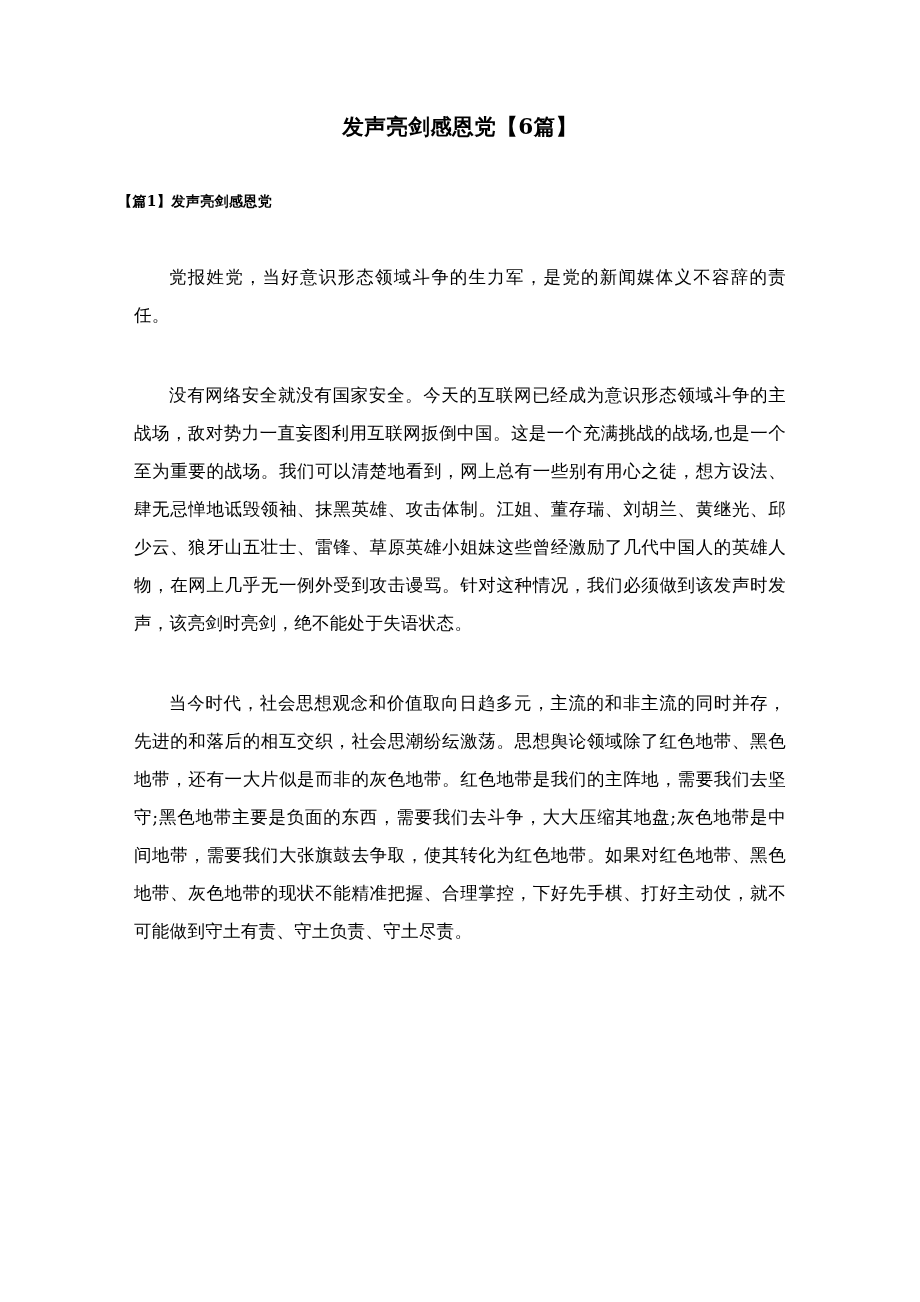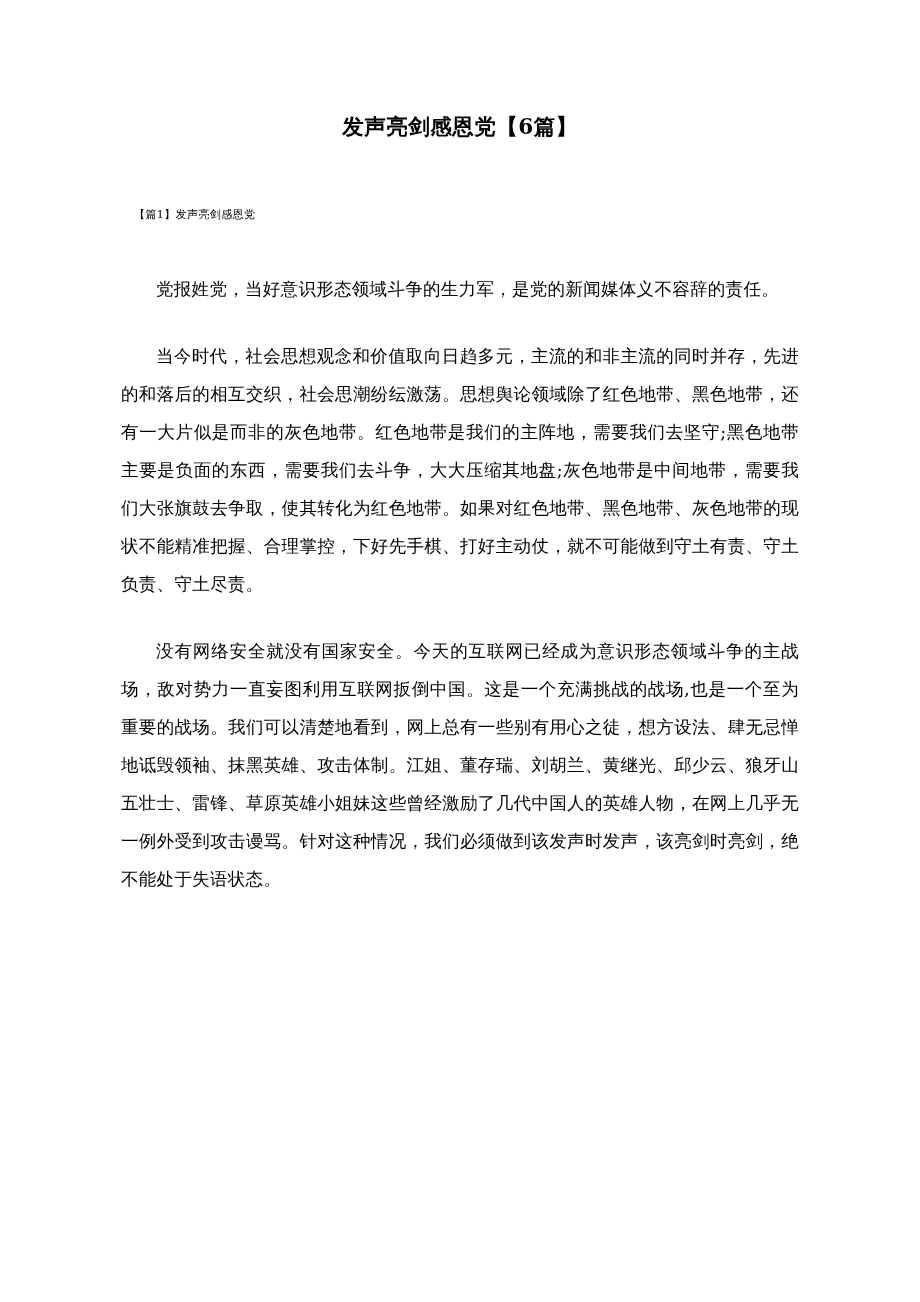"【篇1】发声亮剑感恩党" .section-heading { font-size: 11px -> 14px; font-weight: normal -> bold; margin: 16px -> 0 }
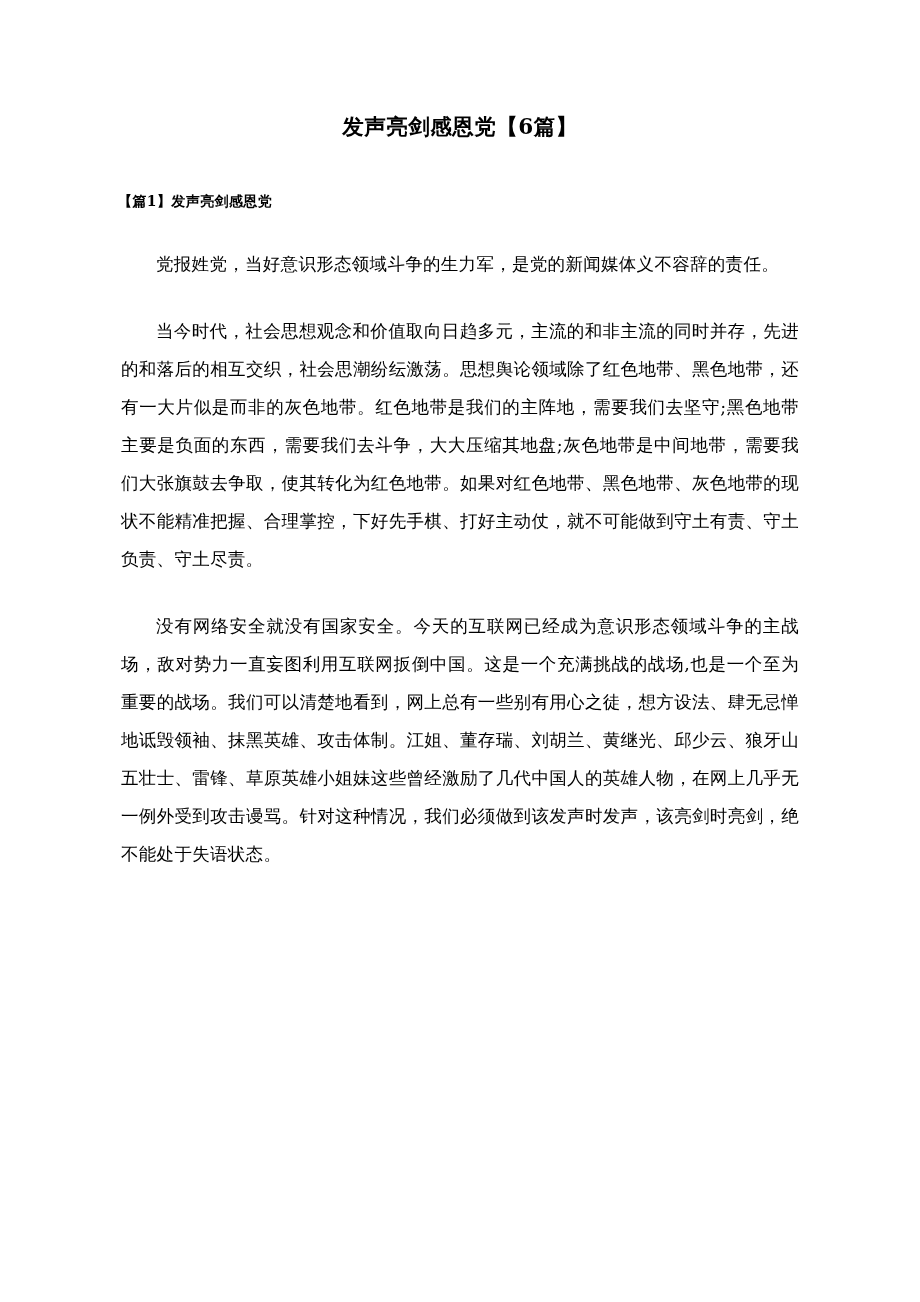"党报姓党，当好意识形态领域斗争的生力军，是党的新闻媒体义不容辞的责任。" .para { margin: 3px -> 16px }
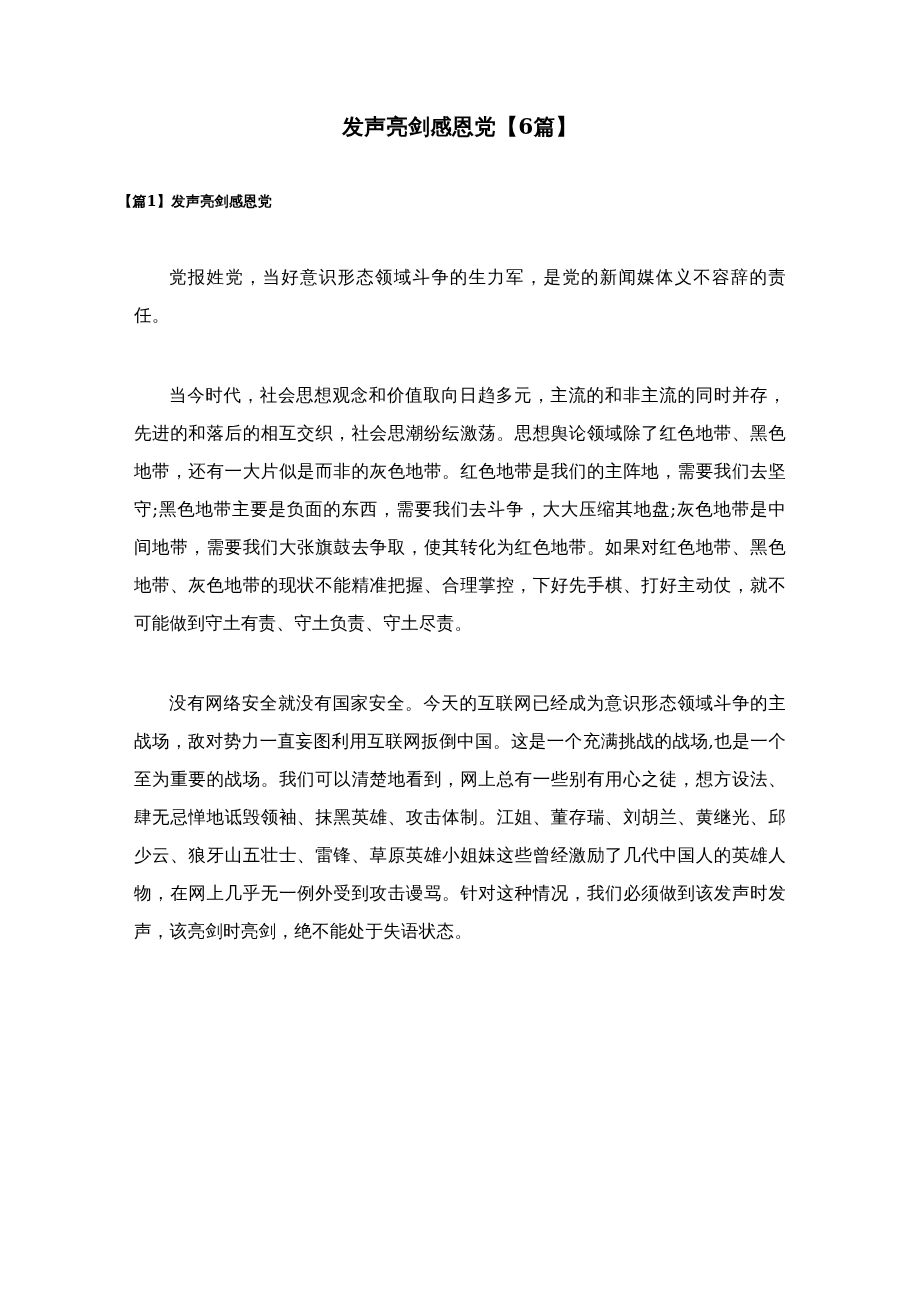"当今时代，社会思想观念和价值取向日趋多元，主流的和非主流的同时并存，先进的和落后" p.para { order: before "没有网络安全就没有国家安全。今天的互联网已经成为意识形态领域斗争的主战场，敌对势" -> after "没有网络安全就没有国家安全。今天的互联网已经成为意识形态领域斗争的主战场，敌对势" }
